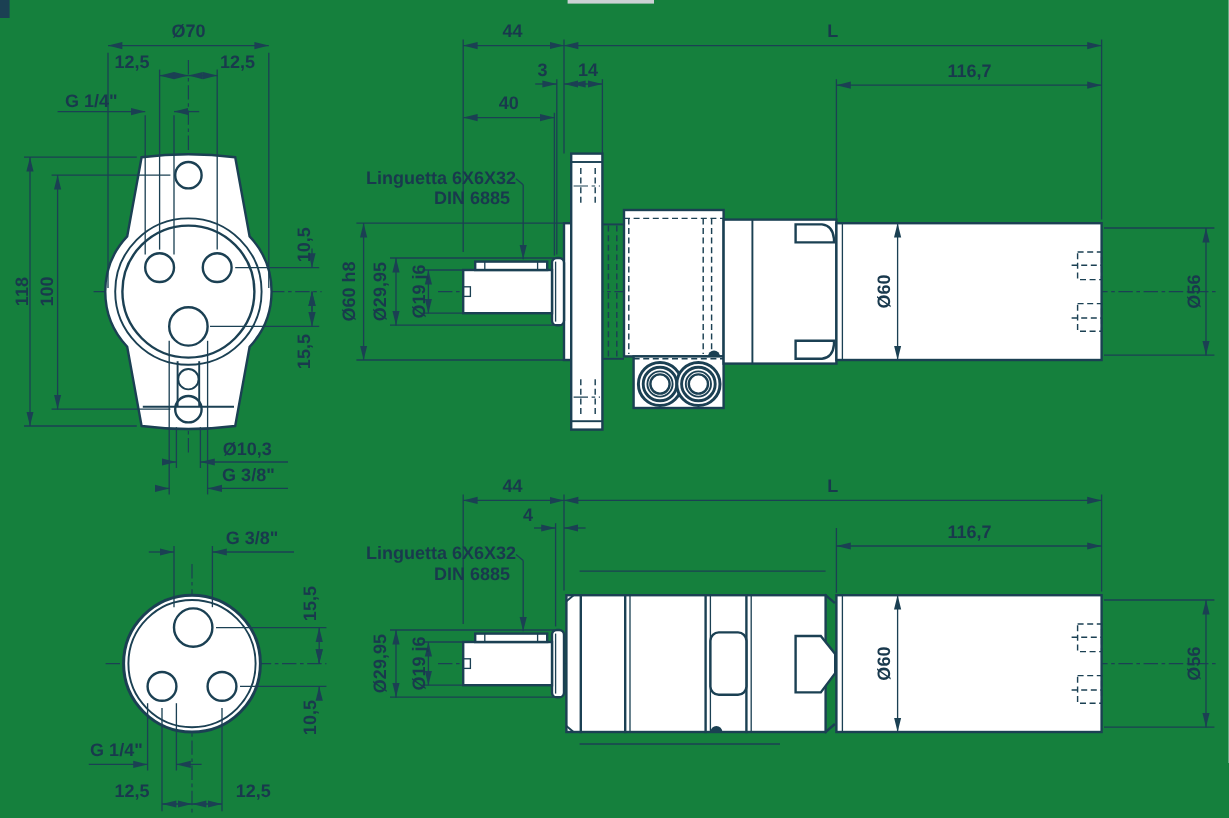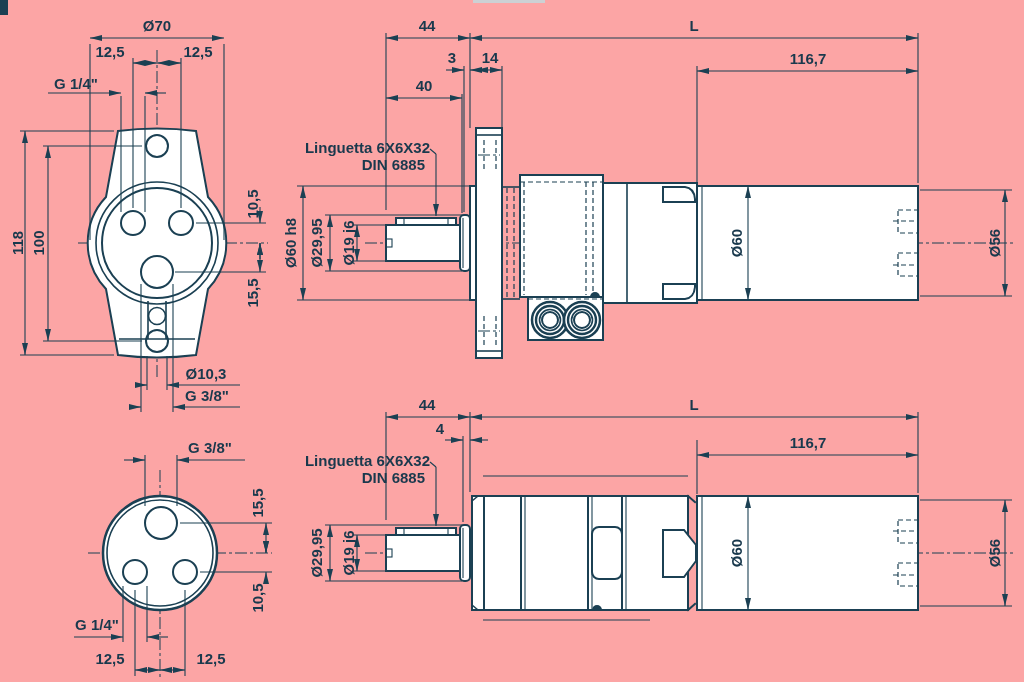"Ø70" .stage { background: #fca5a5 -> #15803d }
